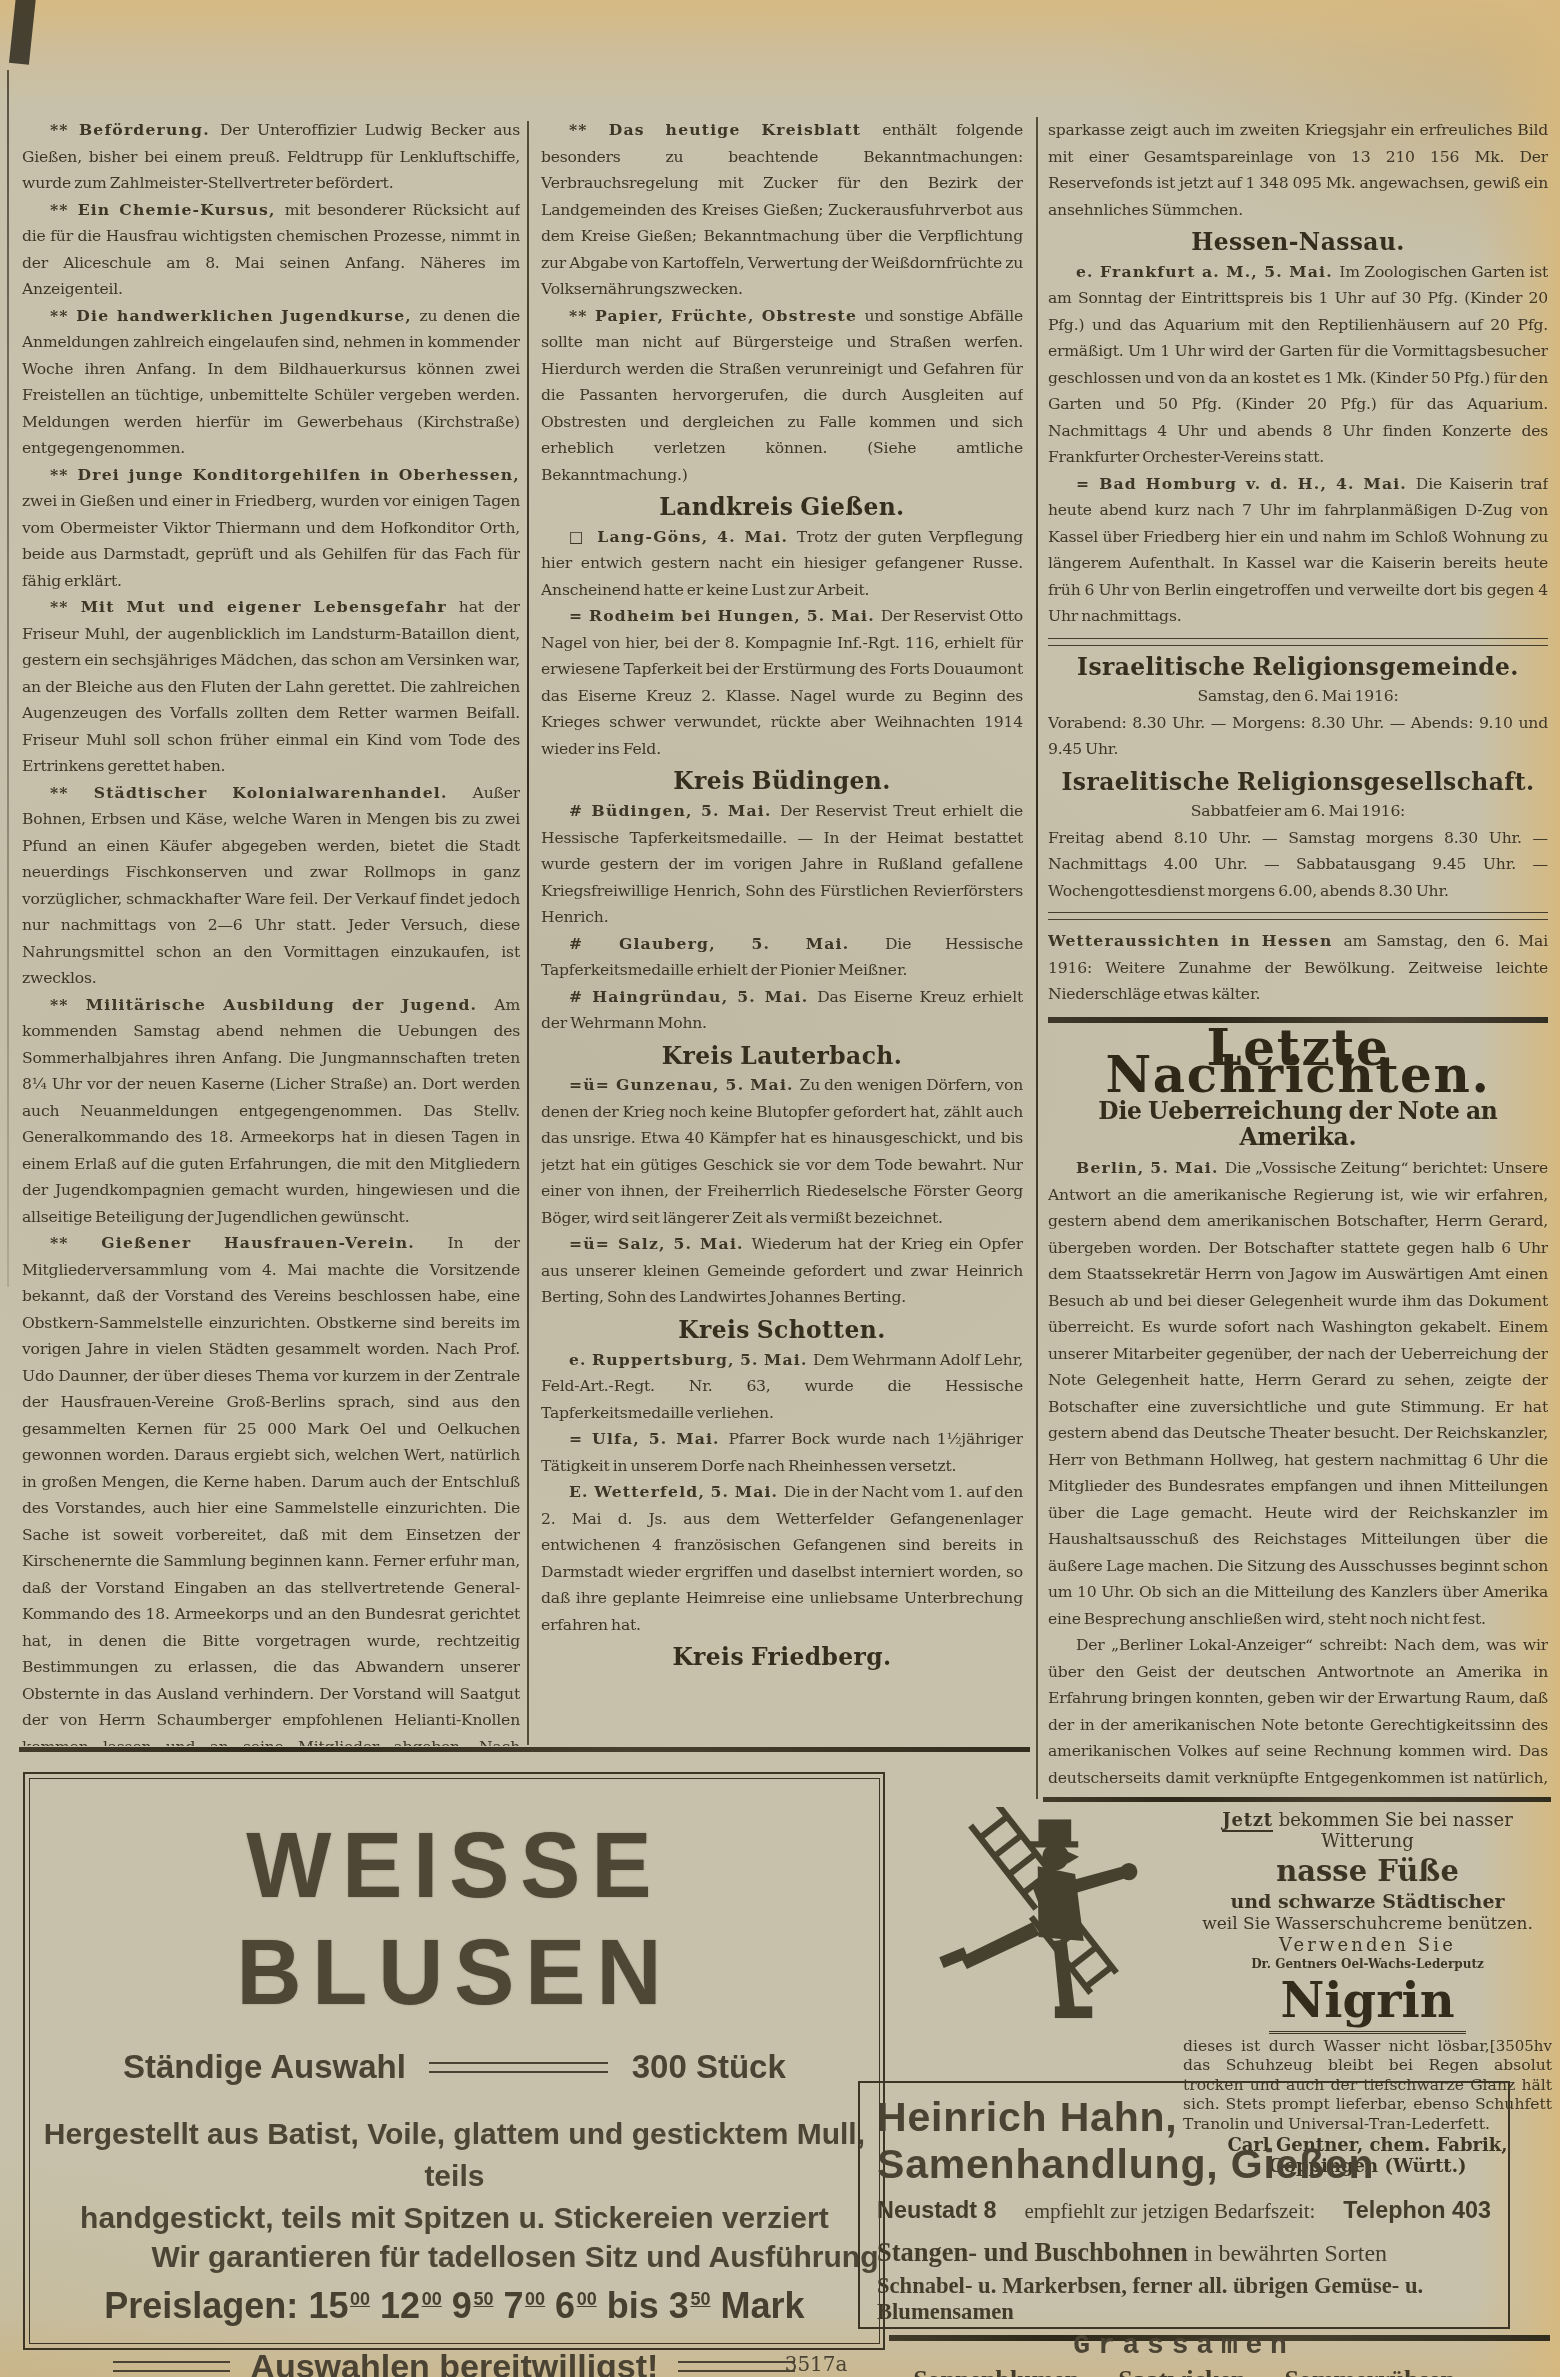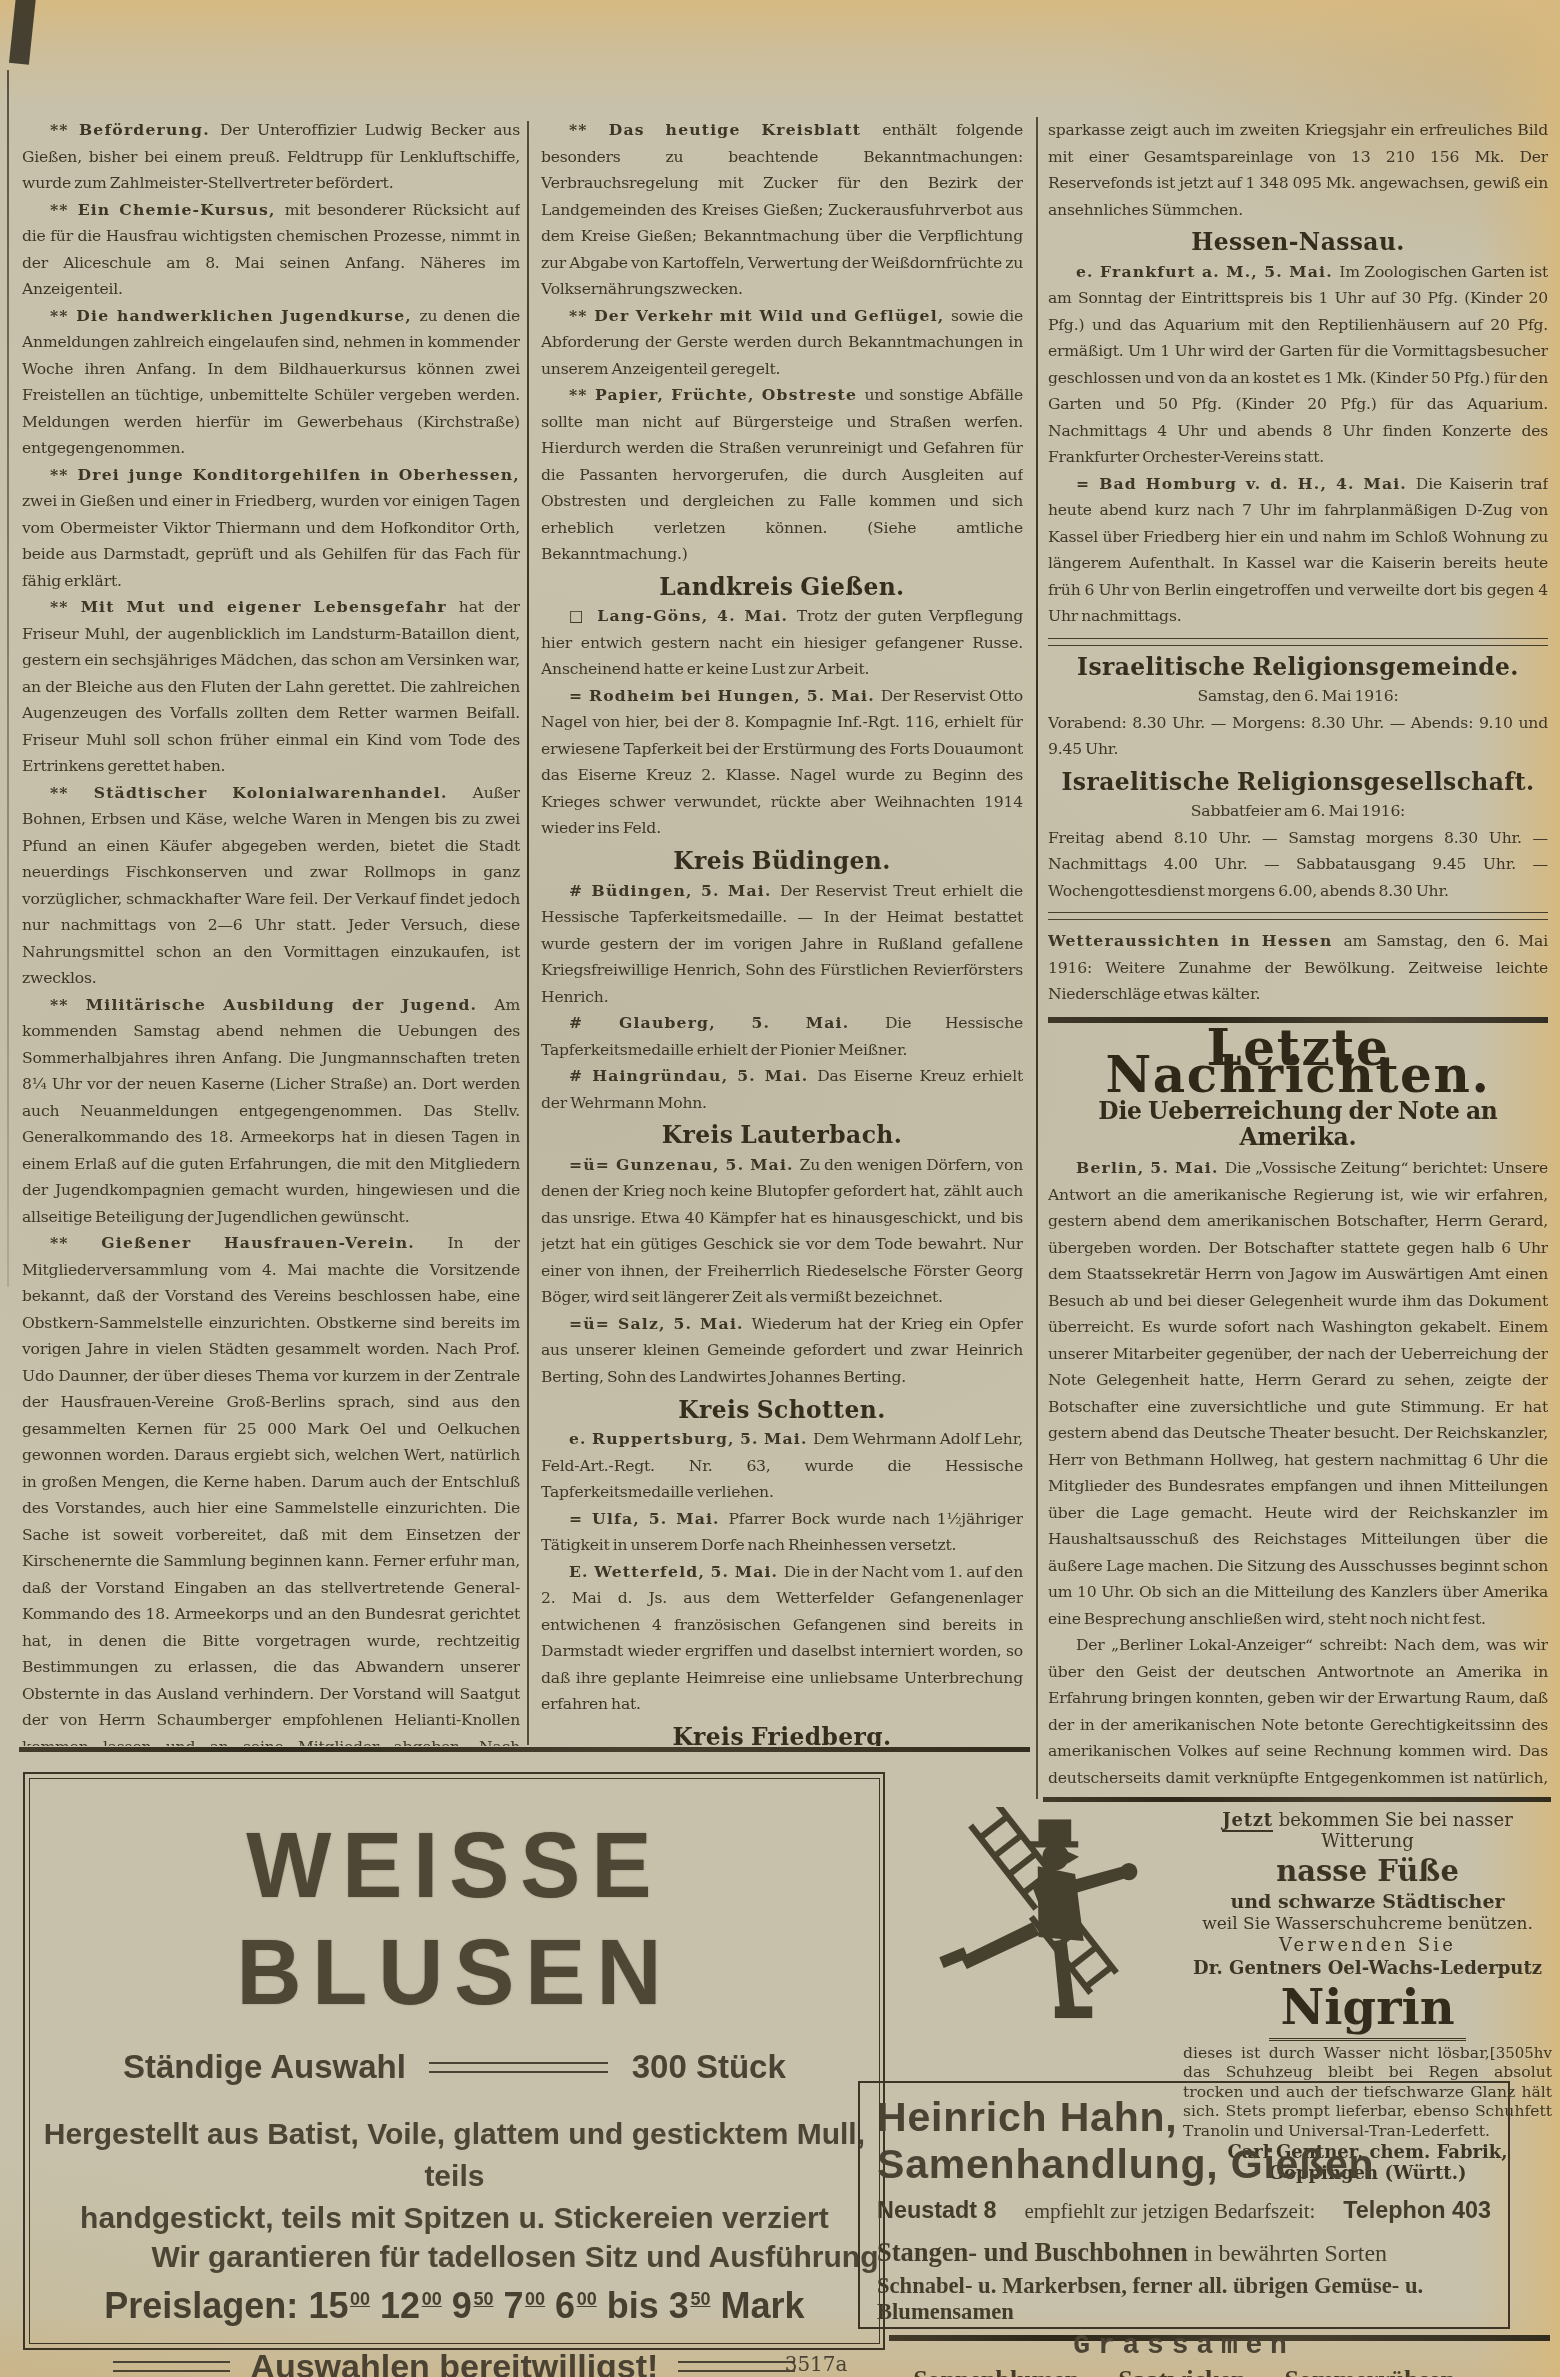"** Der Verkehr mit Wild" p.art { html: <p><span>** Der Verkehr mit Wild und Geflügel, </span>sowie die Abforderung der Gerste werden durch Bekanntmachungen in unserem Anzeigenteil geregelt.</p> -> none }
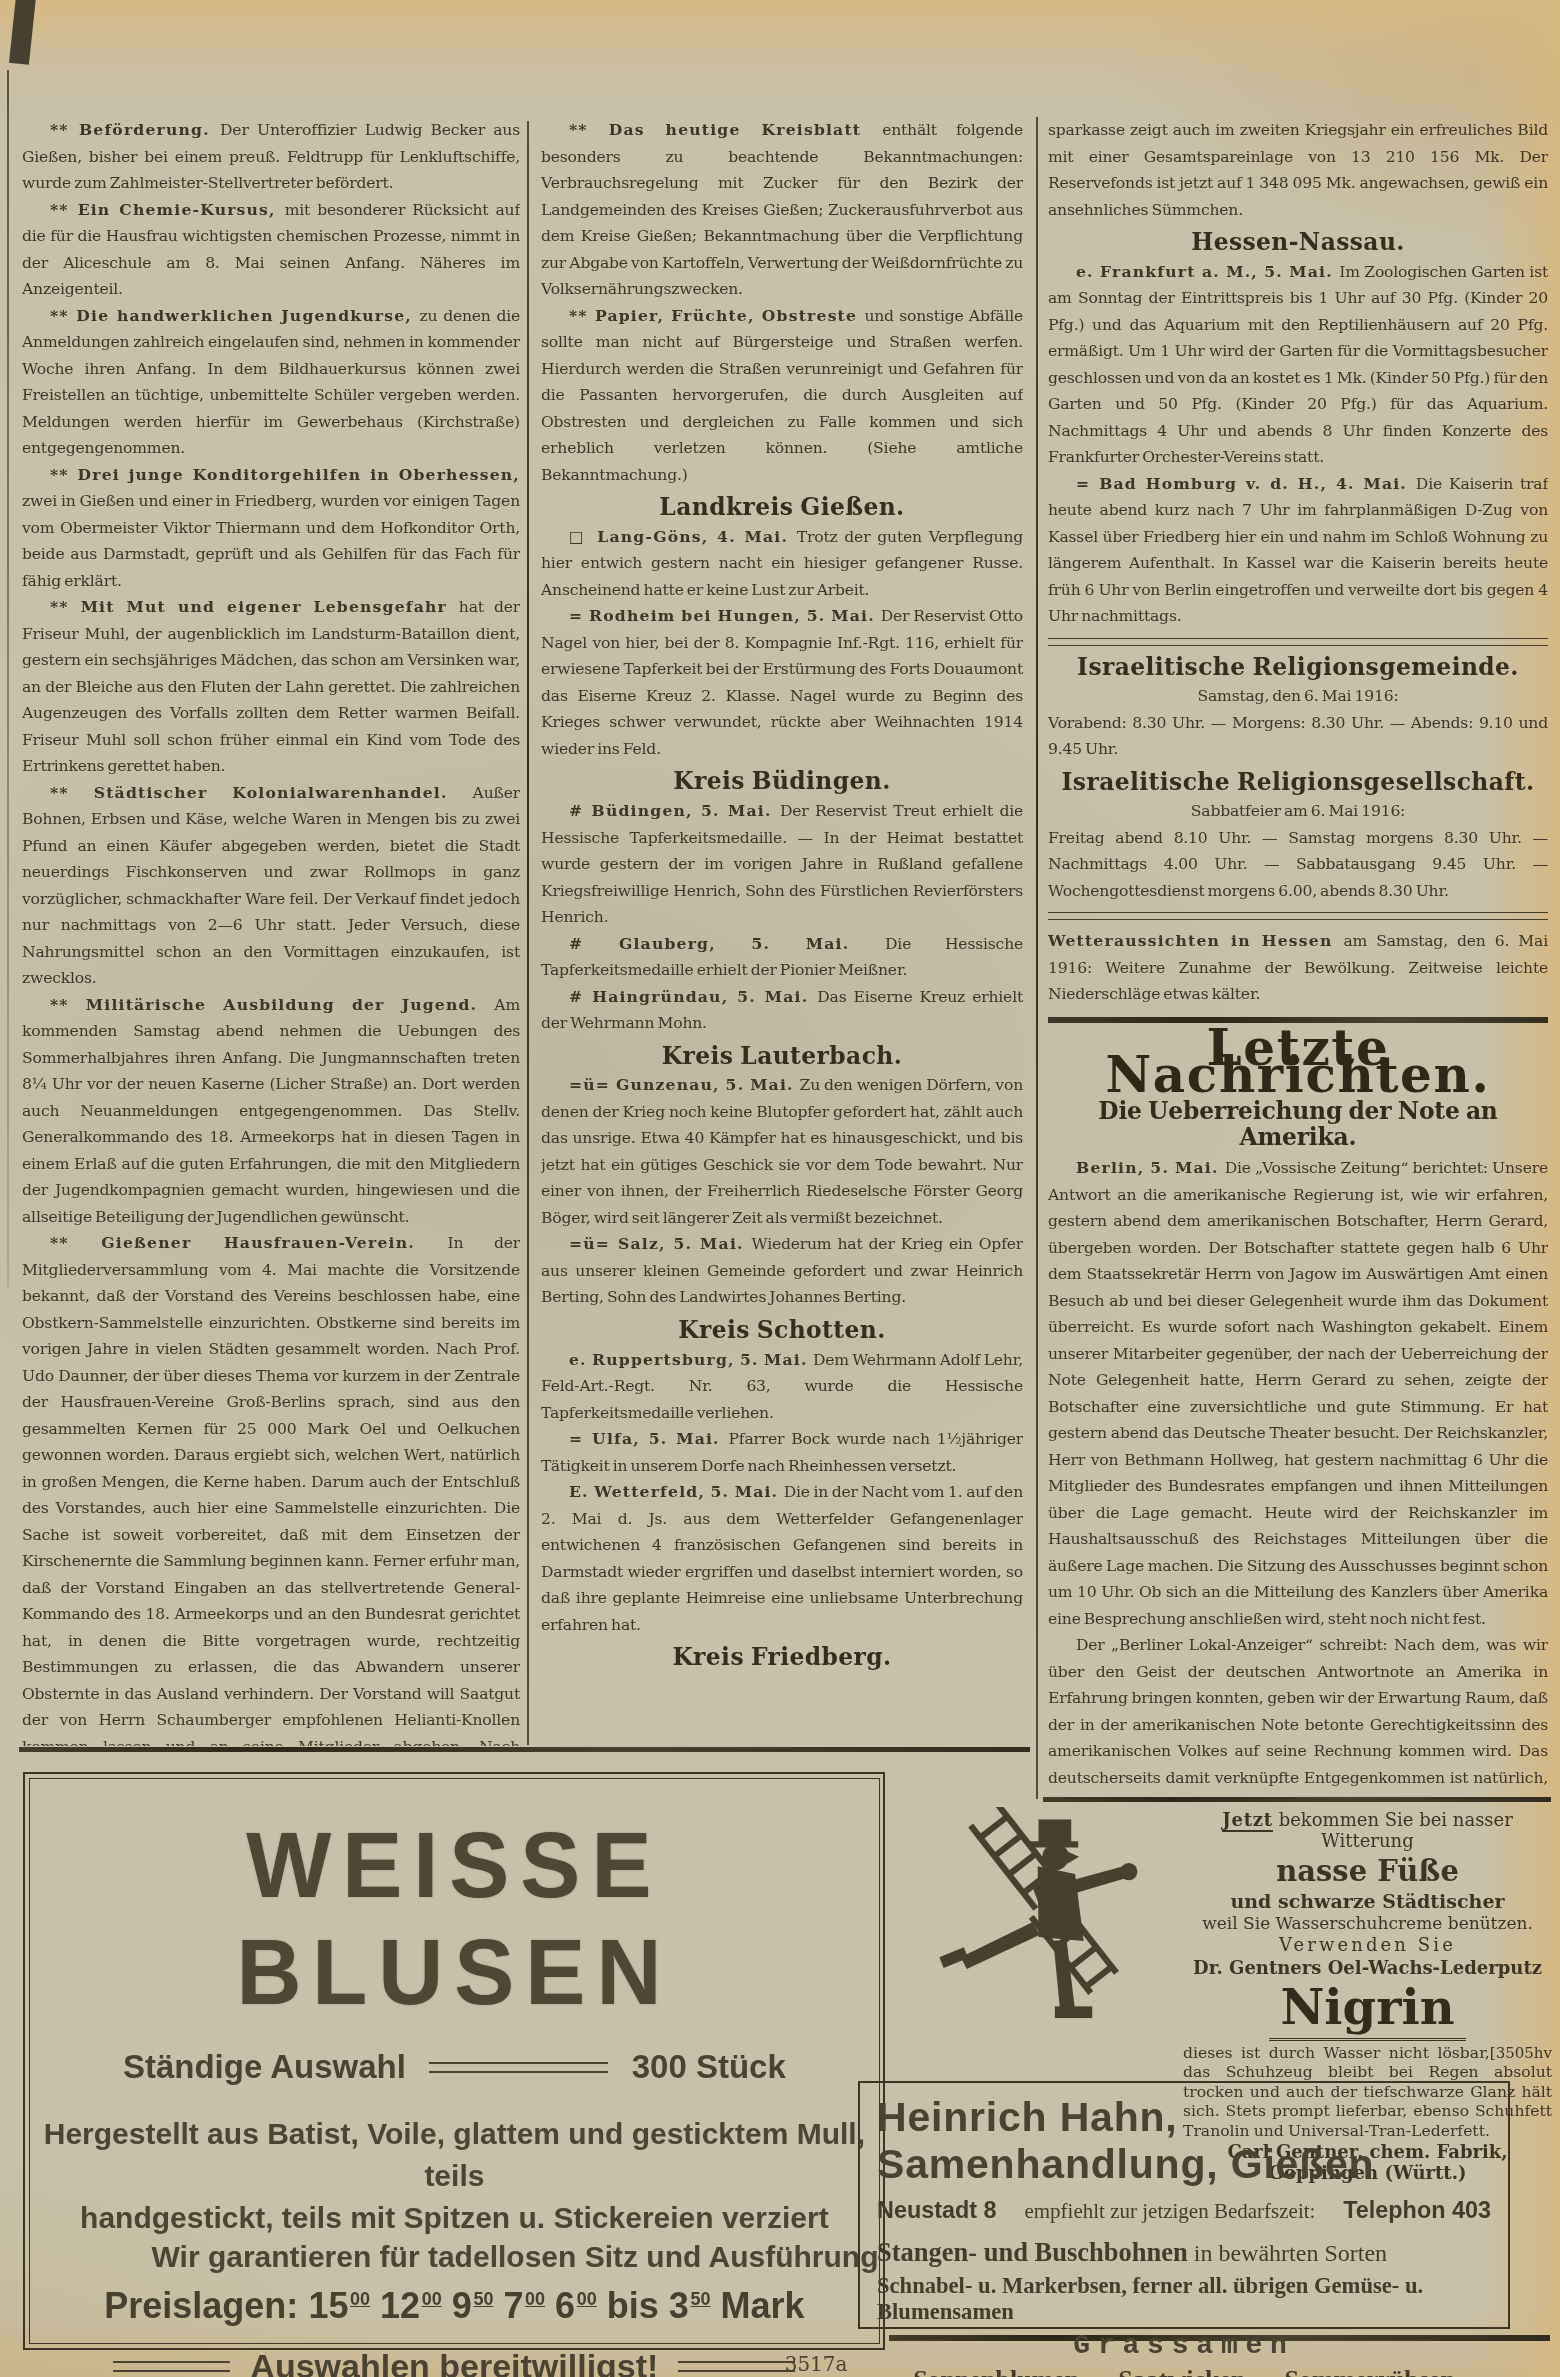"Dr. Gentners Oel-Wachs-Lederputz" .ng6 { font-size: 18px -> 12px }
